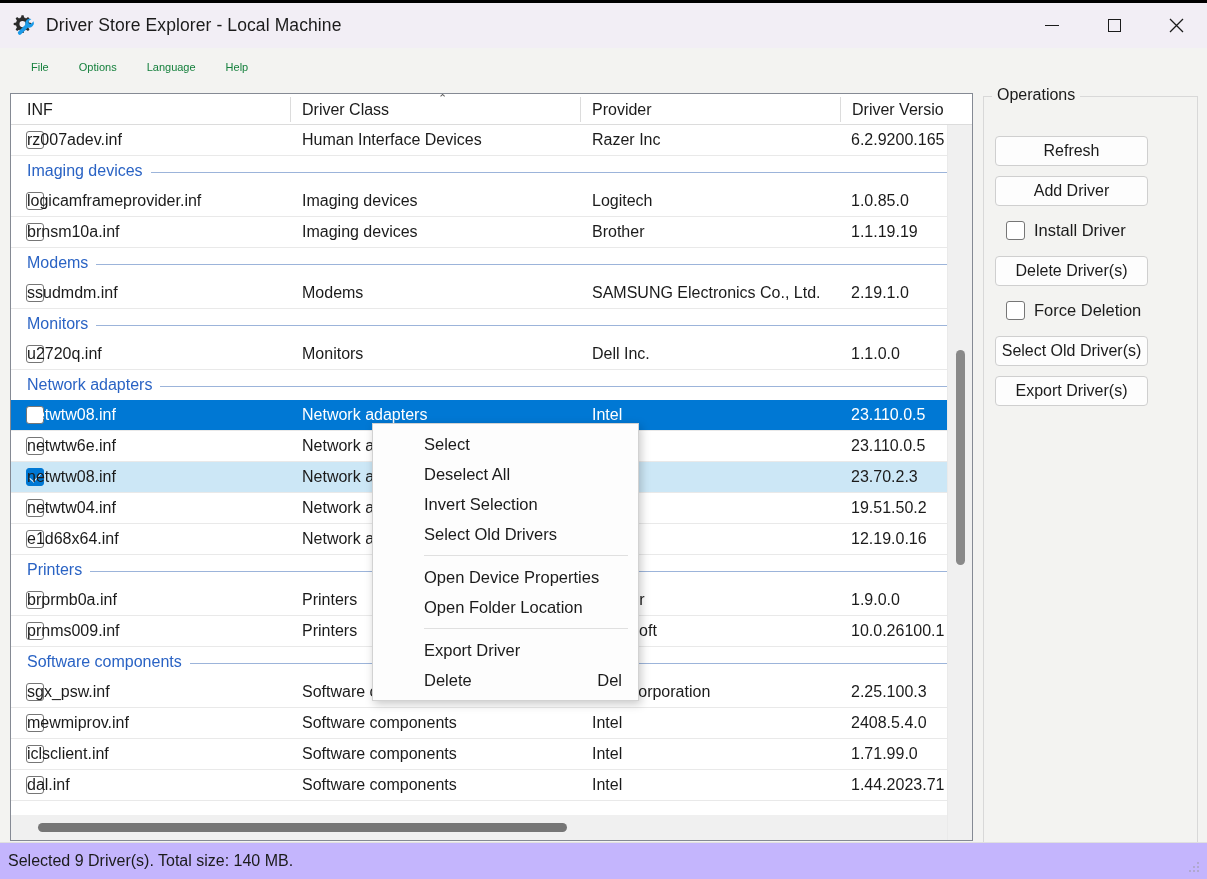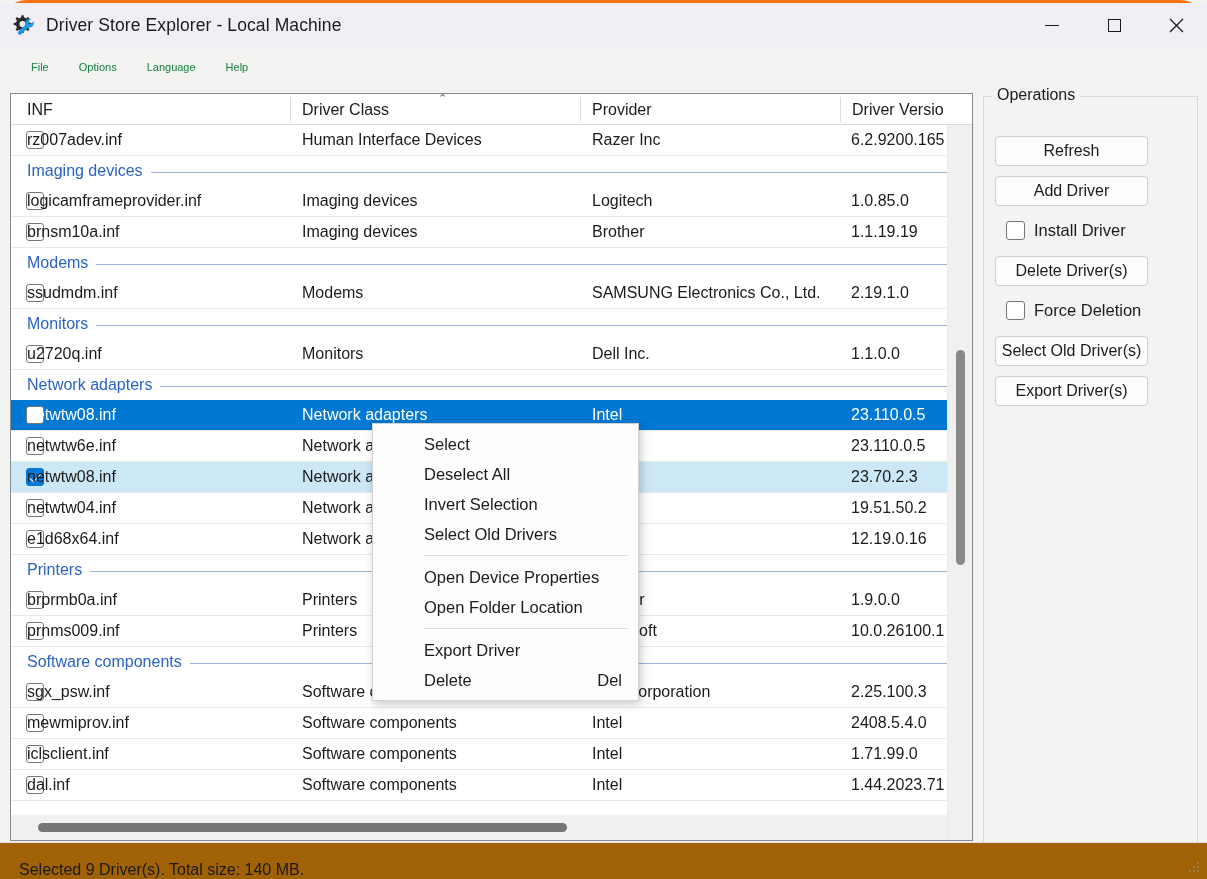"Driver Store Explorer - Local" #app { border-radius: 27px -> none; border-top: 3px solid #f97316 -> 3px solid #000000 }
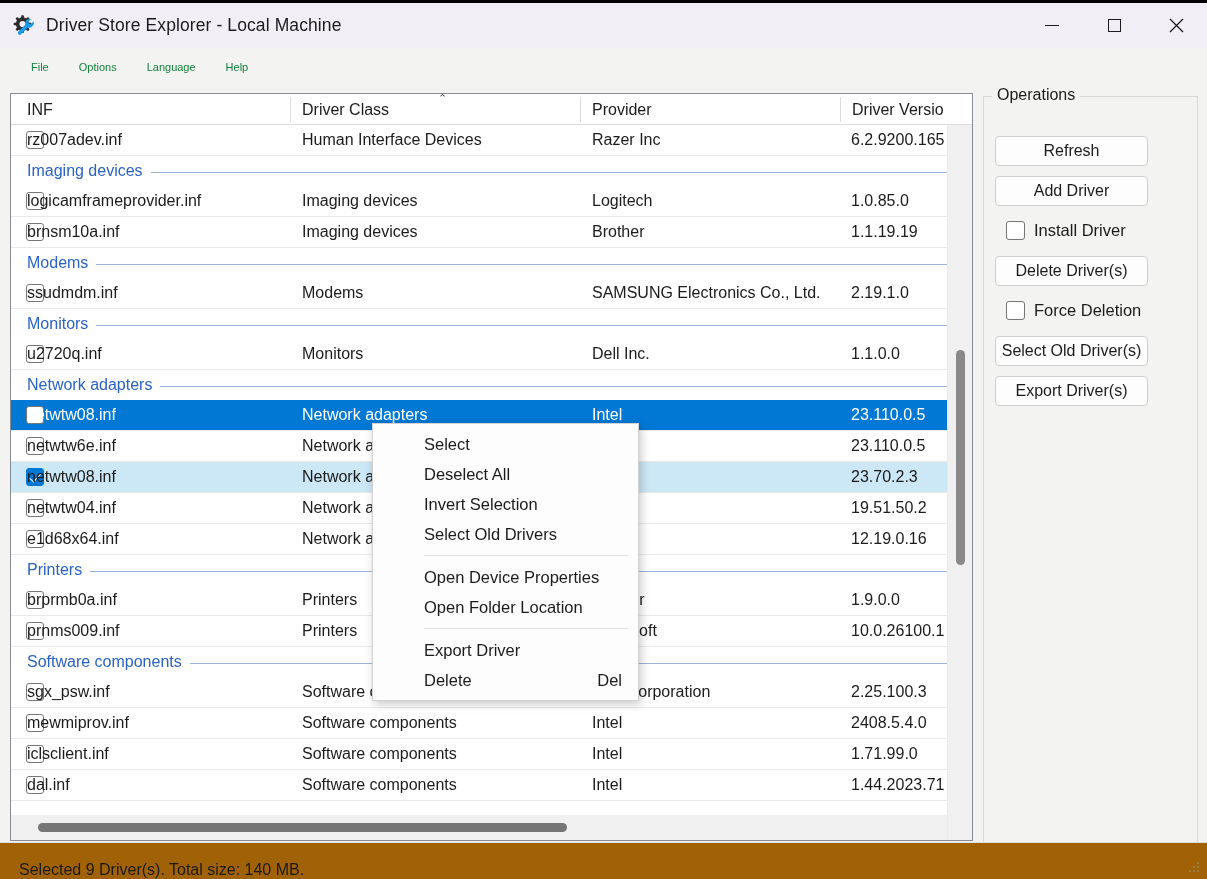"Selected 9 Driver(s). Total size:" .statusbar { align-items: flex-end -> center; background: #a16207 -> #c4b5fd; padding-left: 19px -> 8px }
